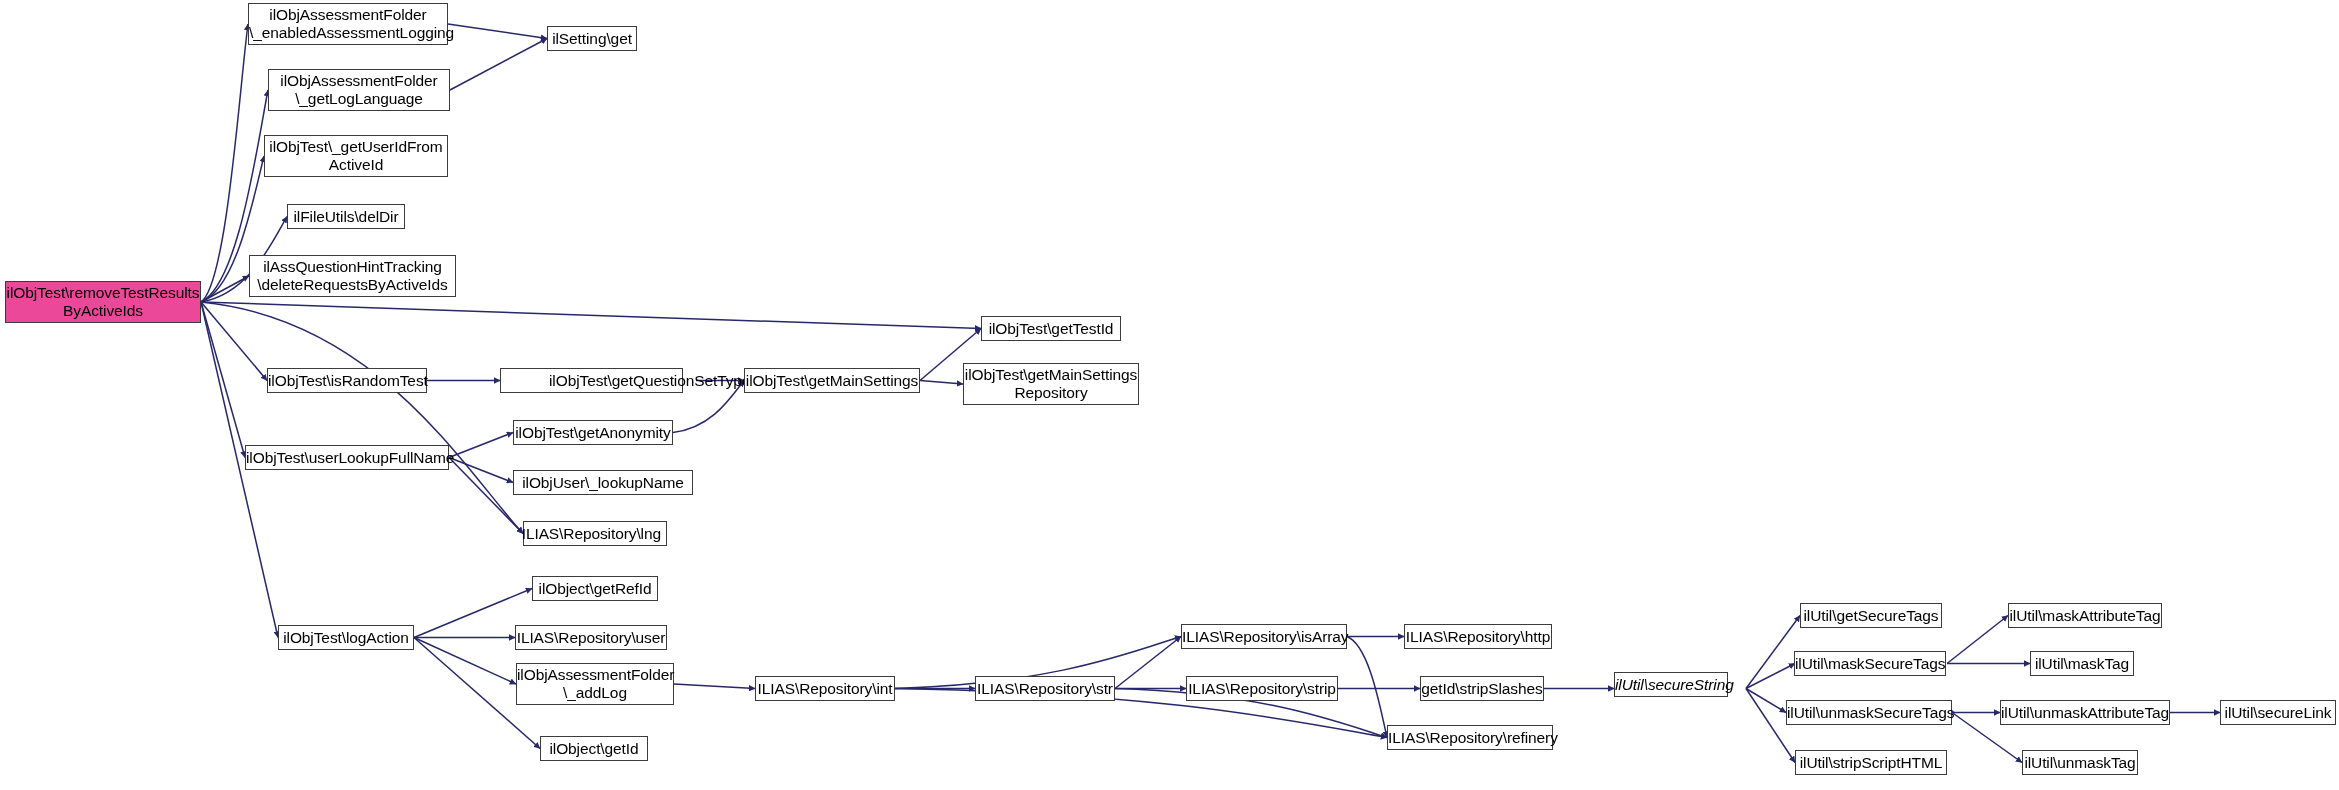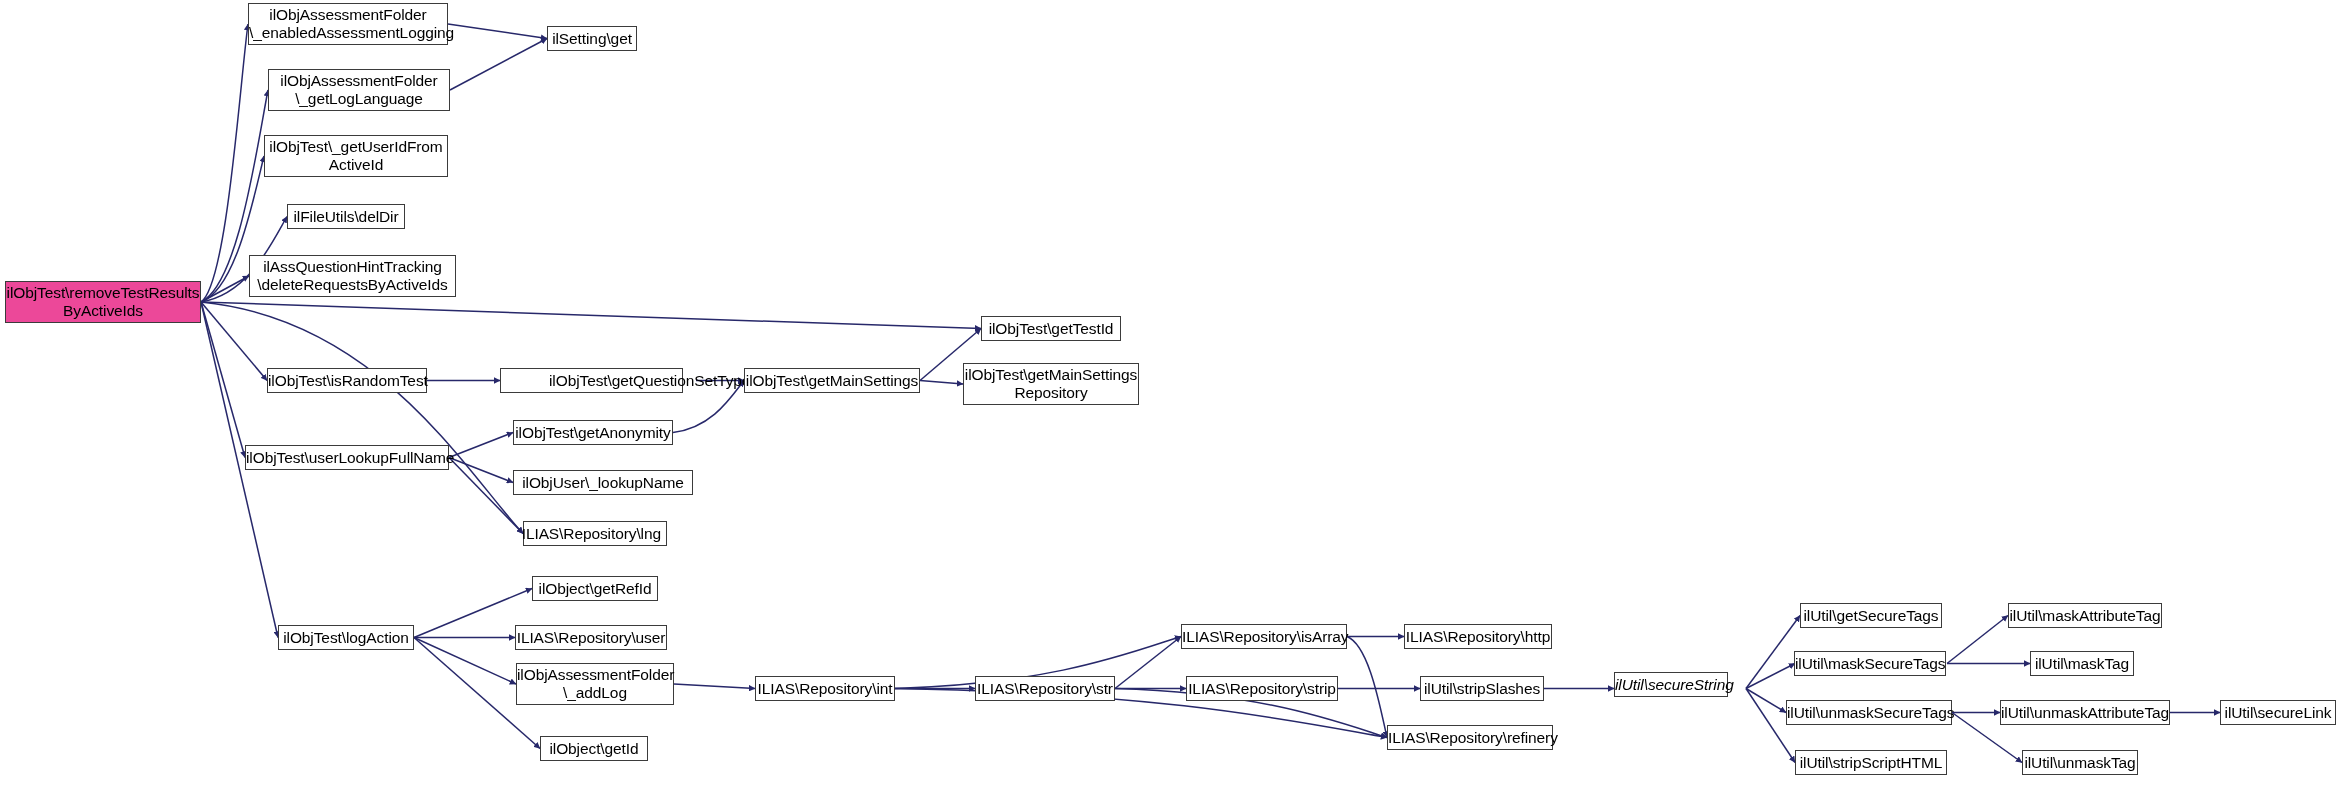"ilUtil\stripSlashes" span.lbl { text: ilUtil -> getId }
